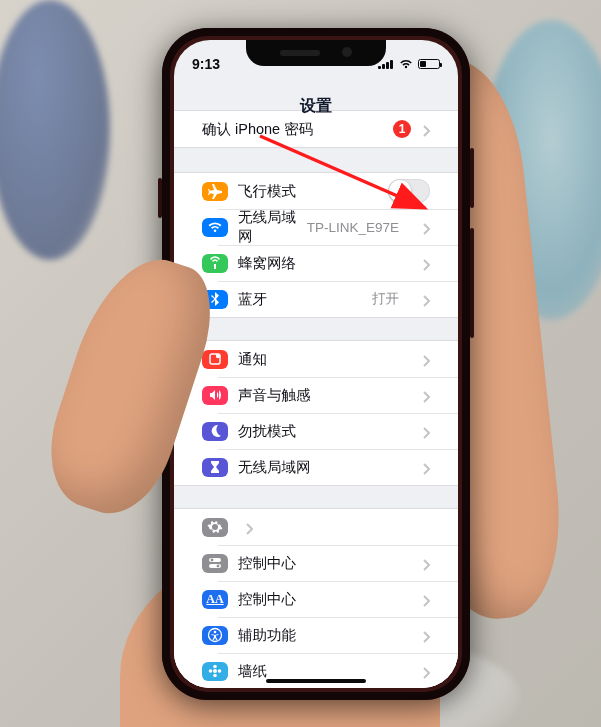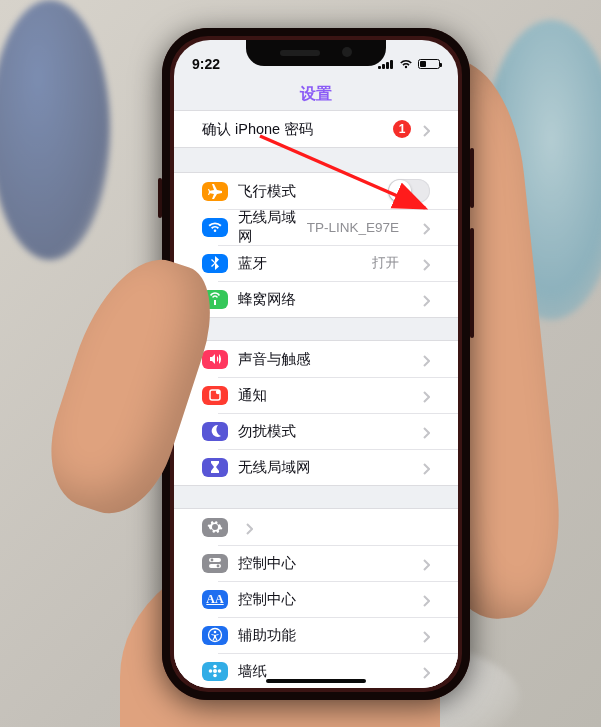"9:22" span { text: 9:22 -> 9:13 }
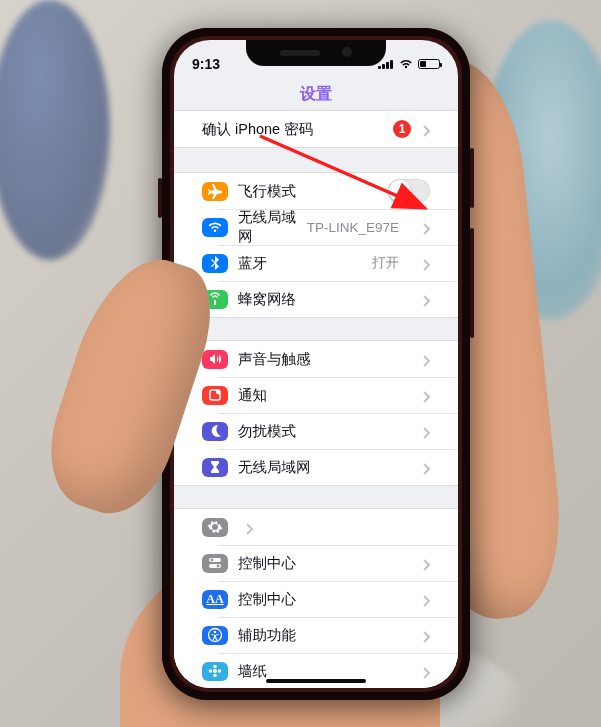"设置" .page-title { color: #8b5cf6 -> #0f172a; padding-top: 44px -> 56px }
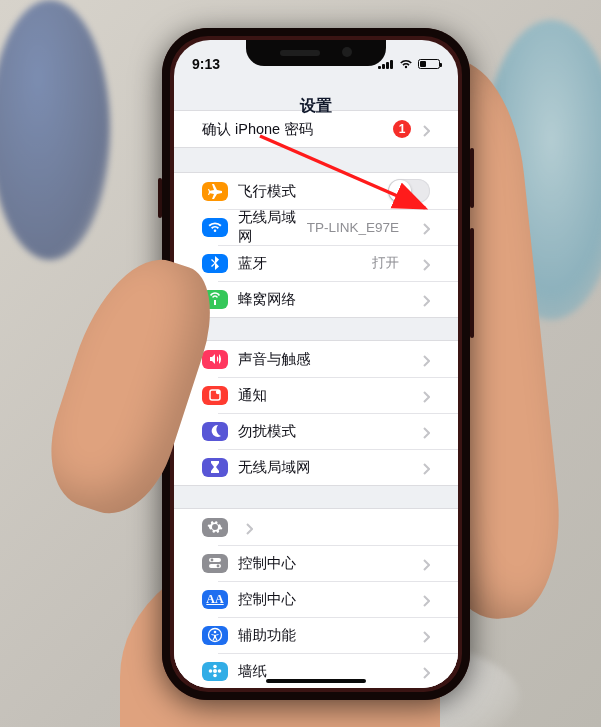"蓝牙" div.row { order: before "蜂窝网络" -> after "蜂窝网络" }
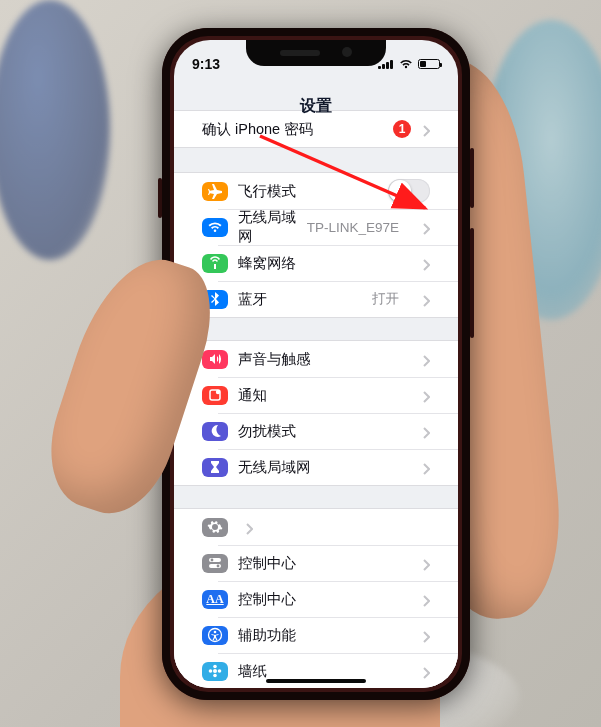"声音与触感" div.row { order: before "通知" -> after "通知" }
